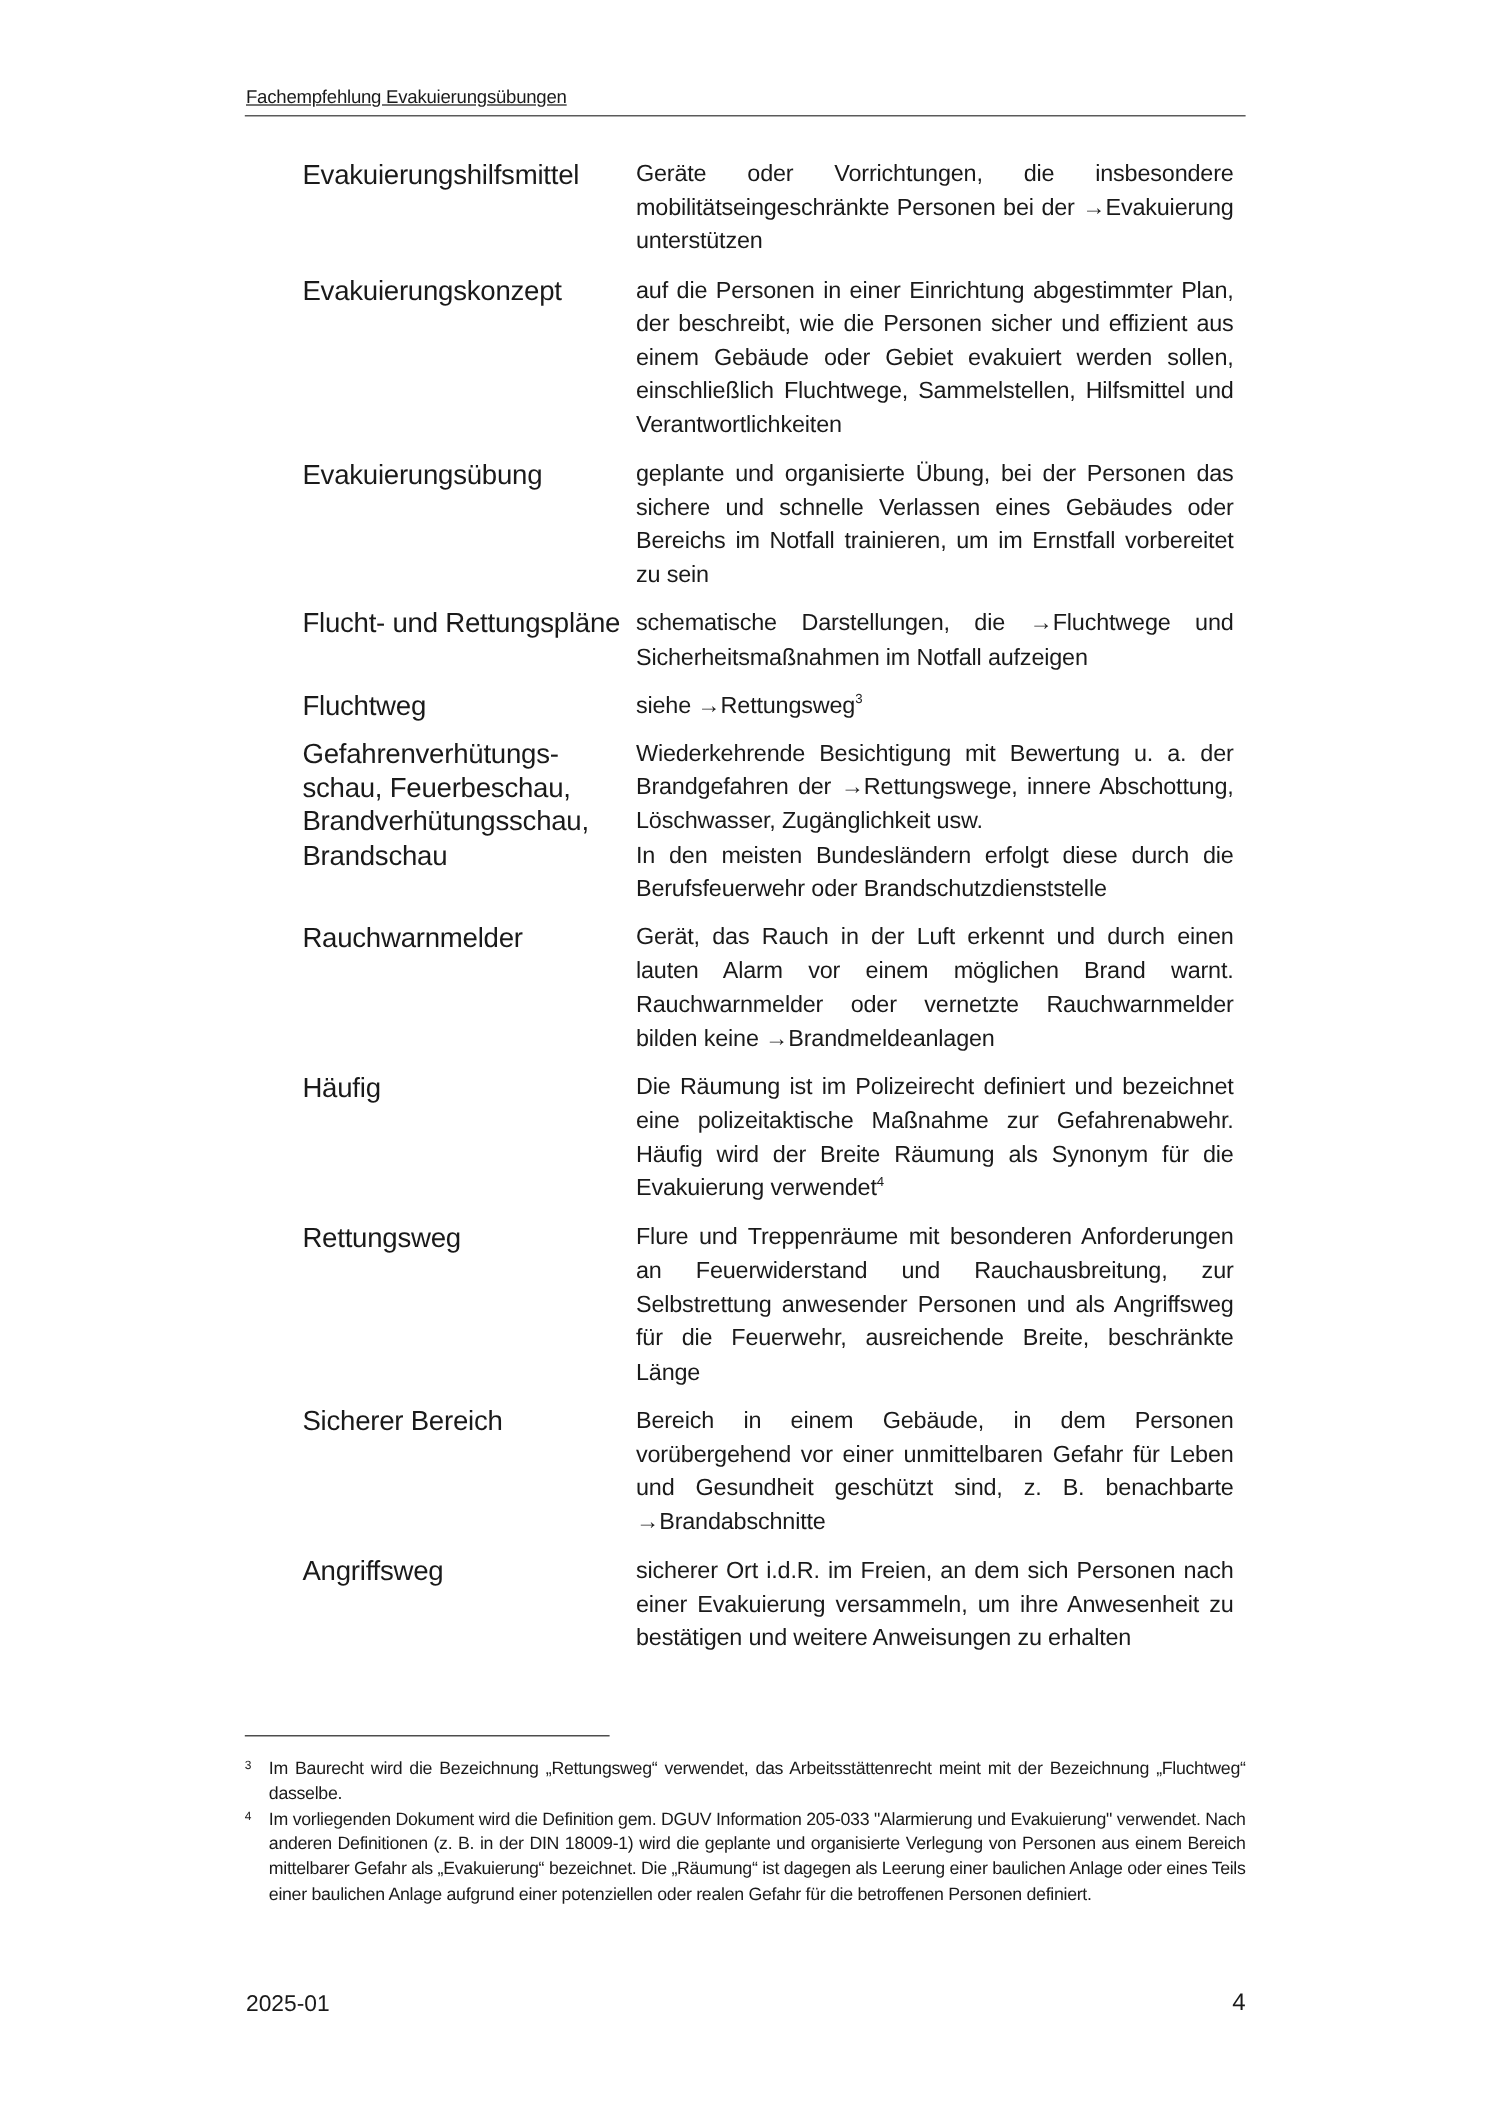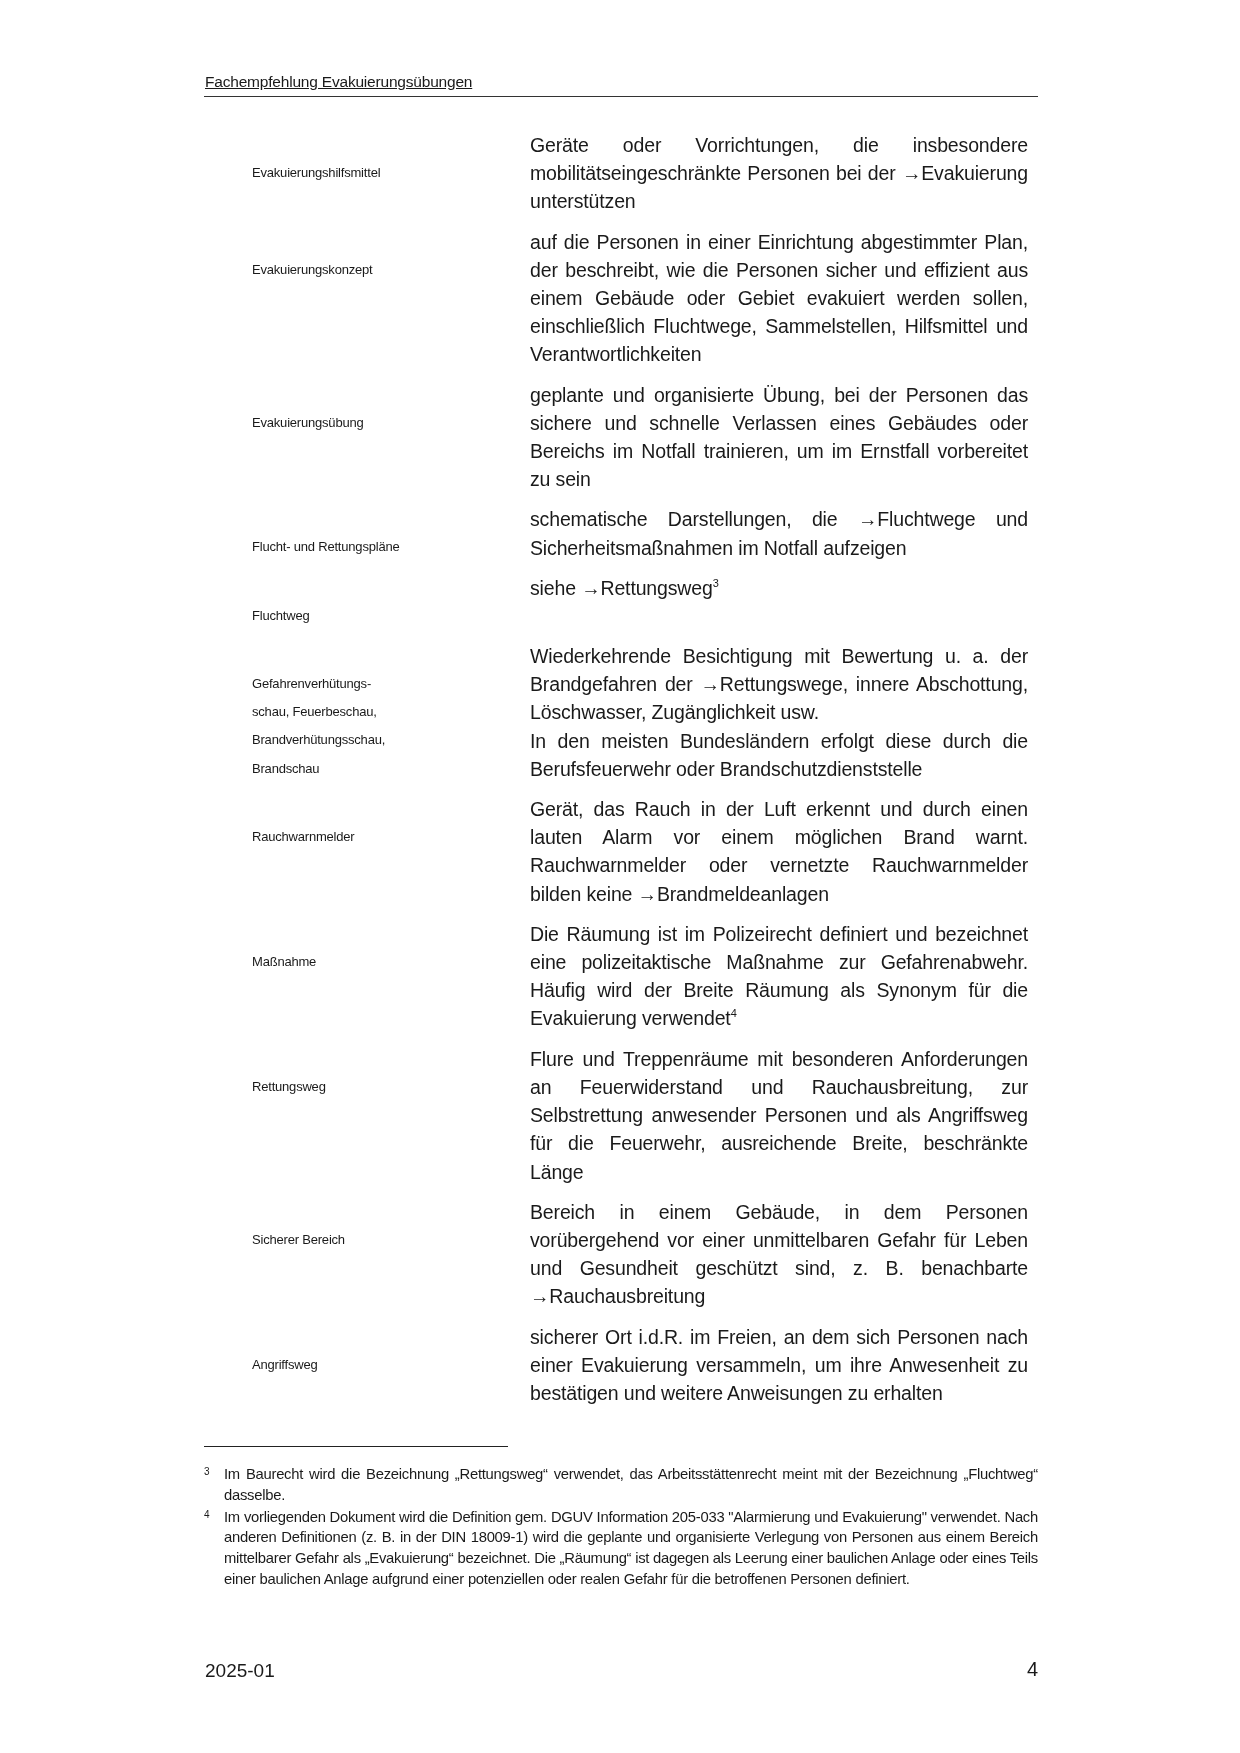"Evakuierungshilfsmittel" .term { font-size: 13px -> 23px; margin-top: 28px -> none }
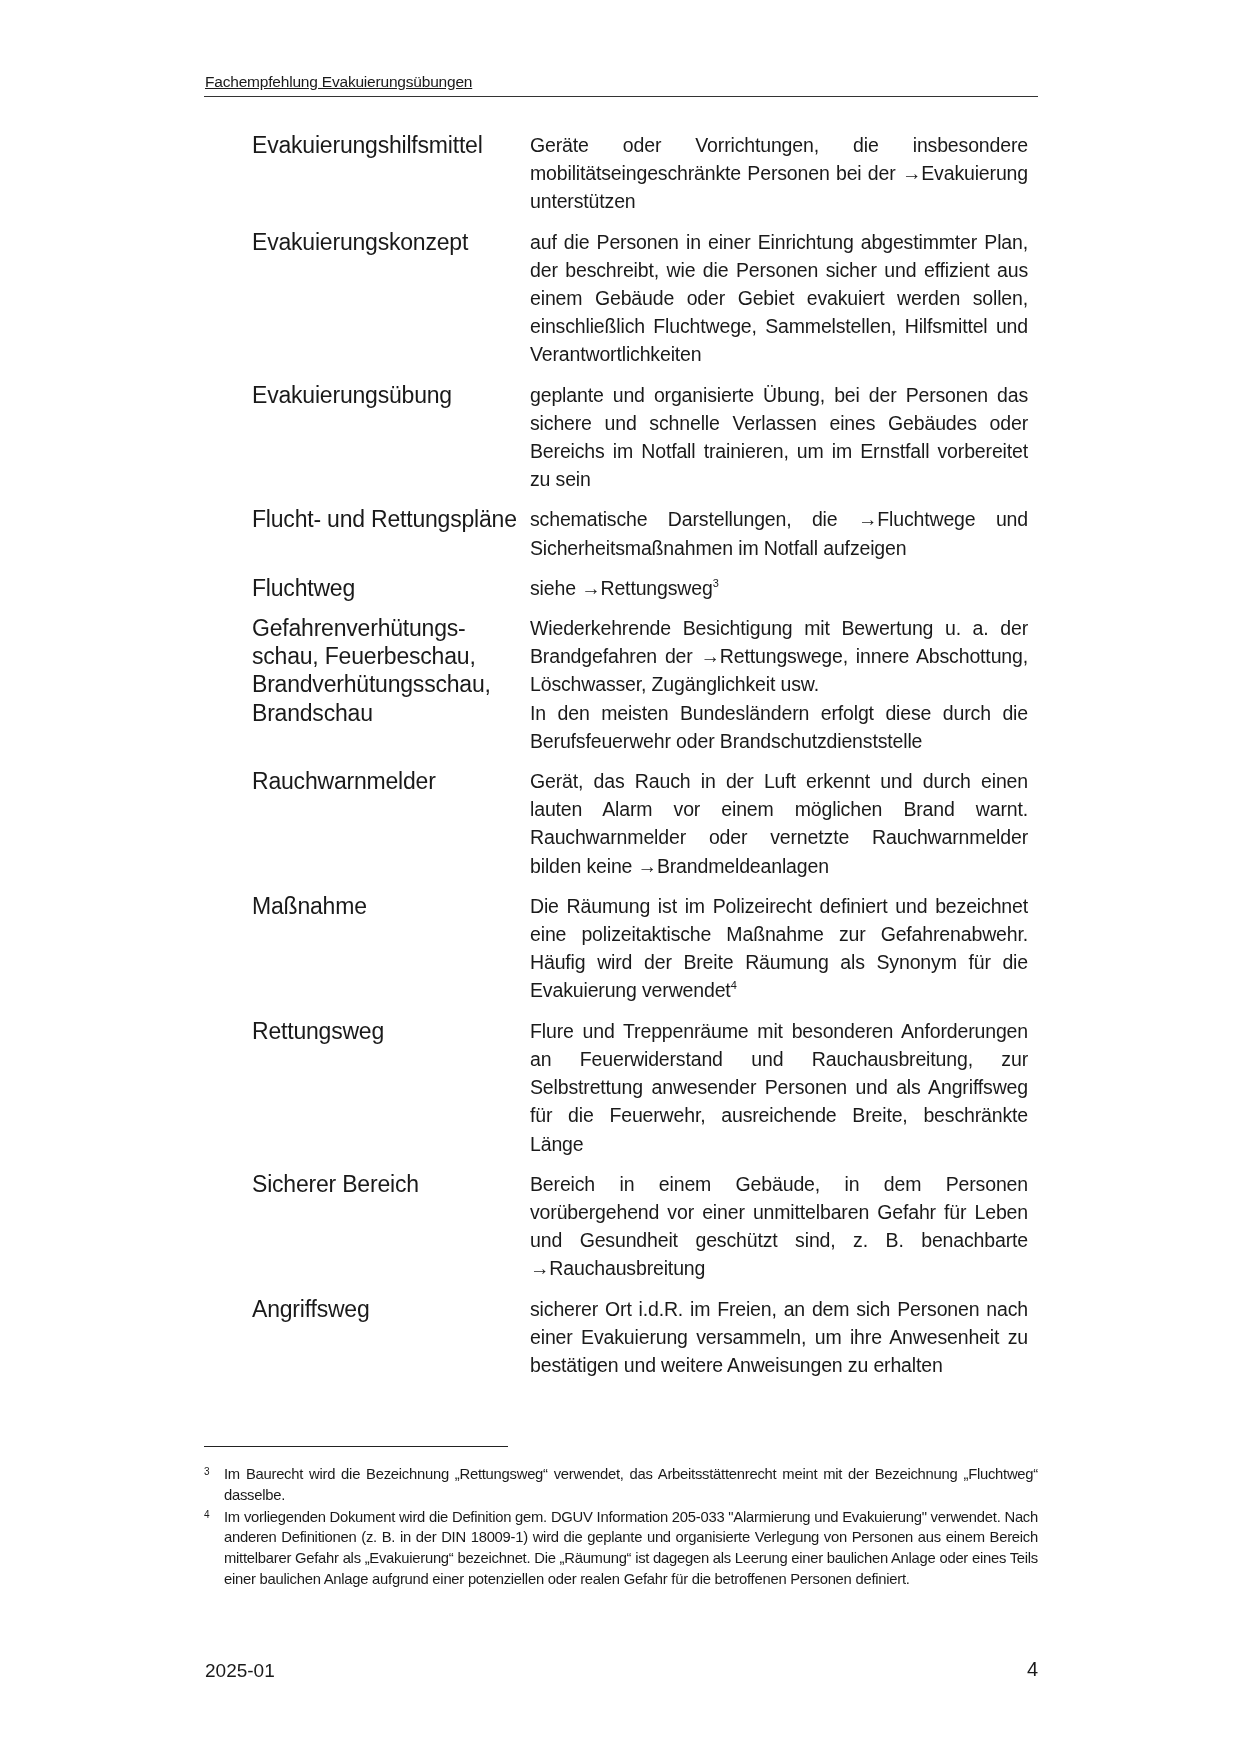"Maßnahme" div.term { text: Maßnahme -> Häufig }
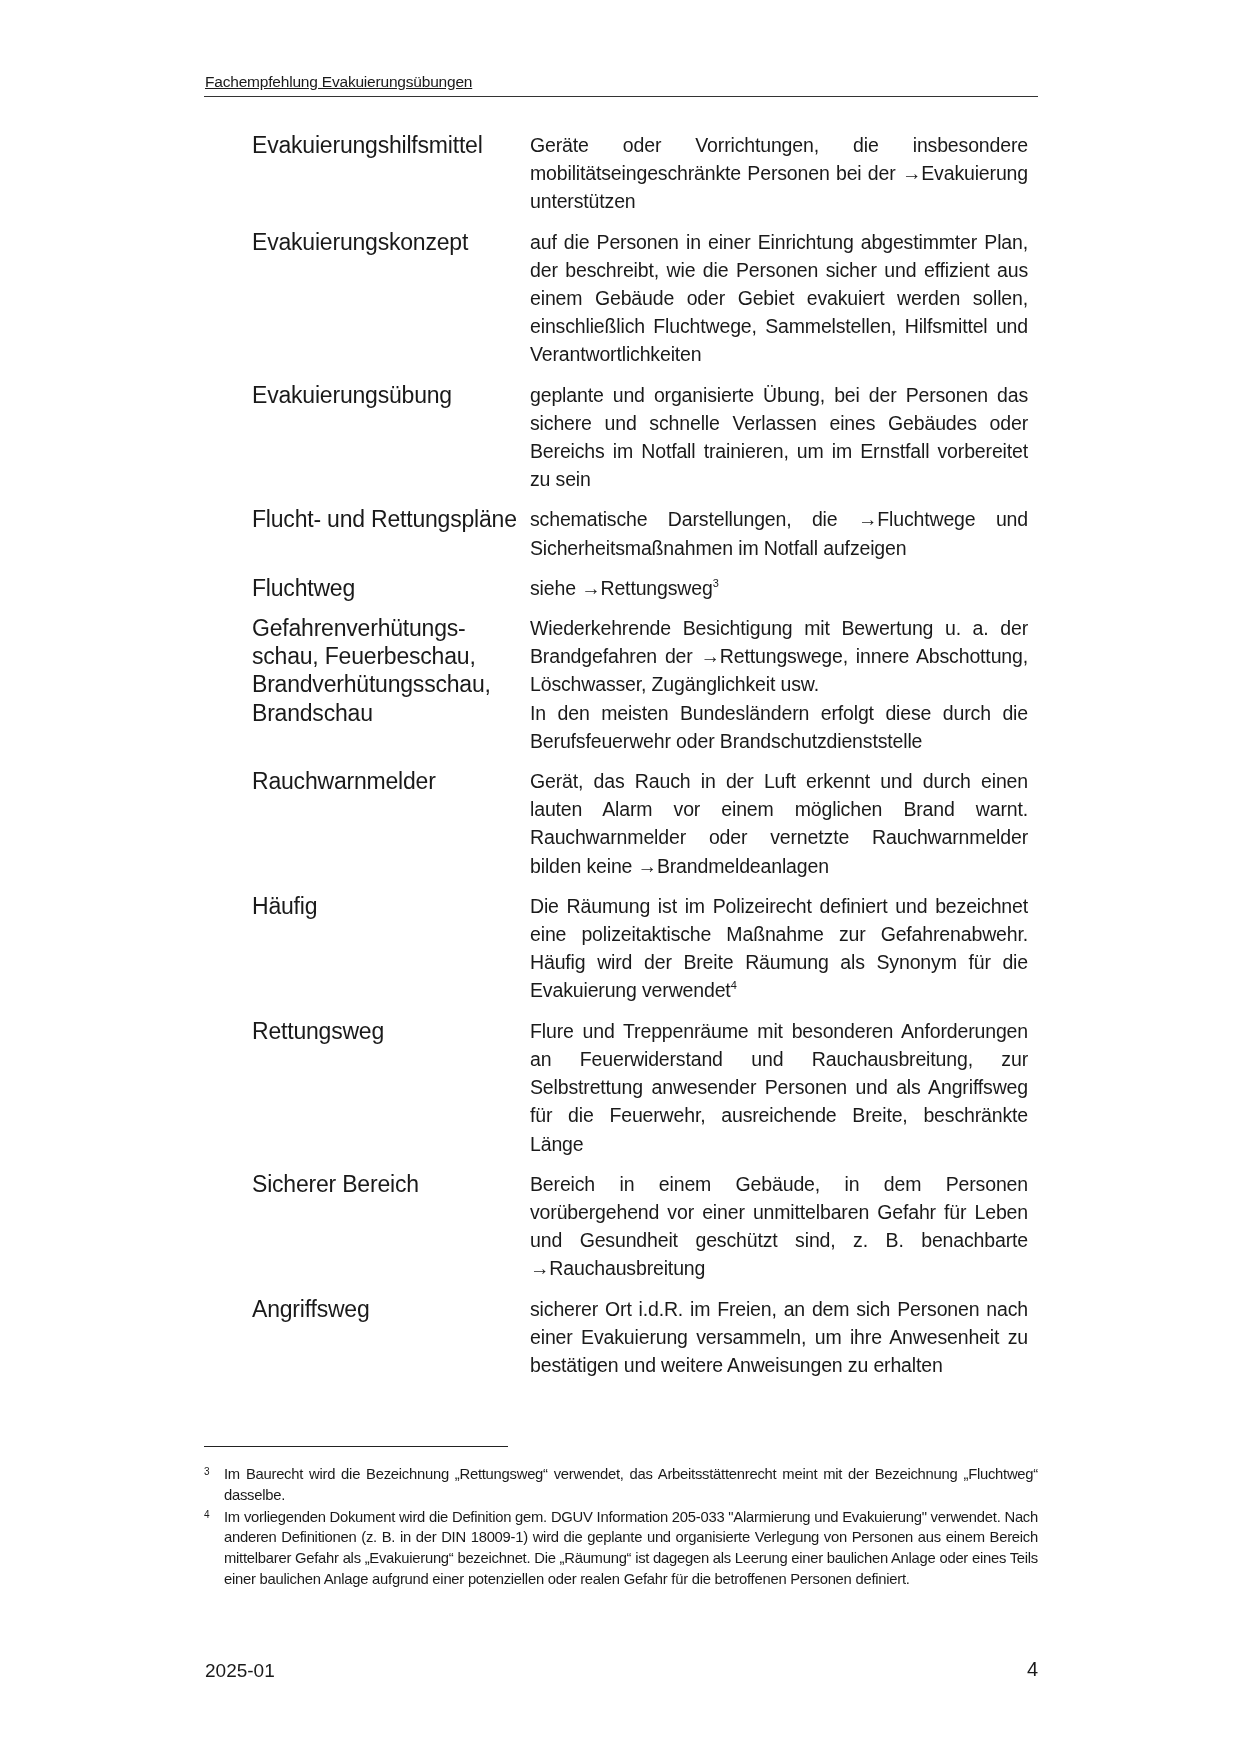"Bereich in einem Gebäude, in" p { text: Rauchausbreitung -> Brandabschnitte }
